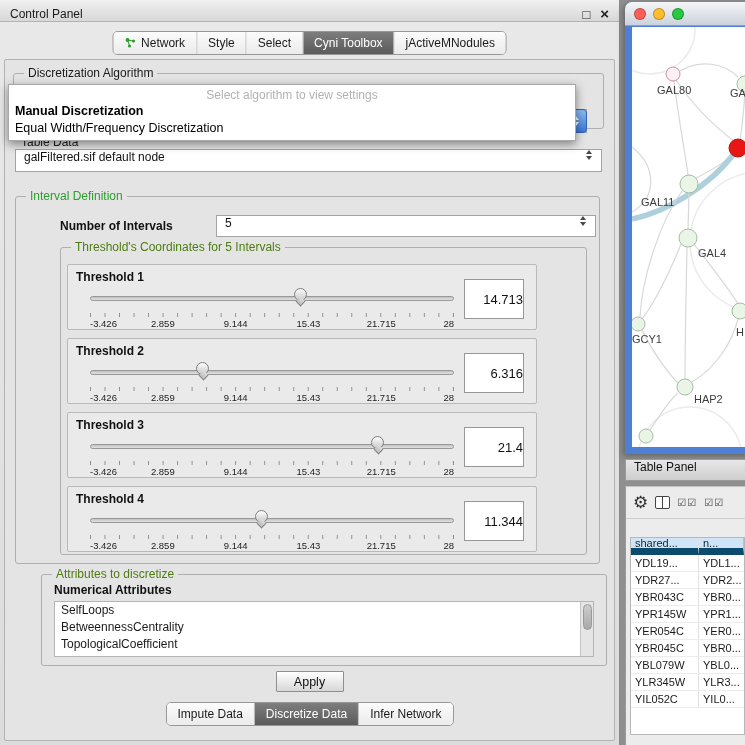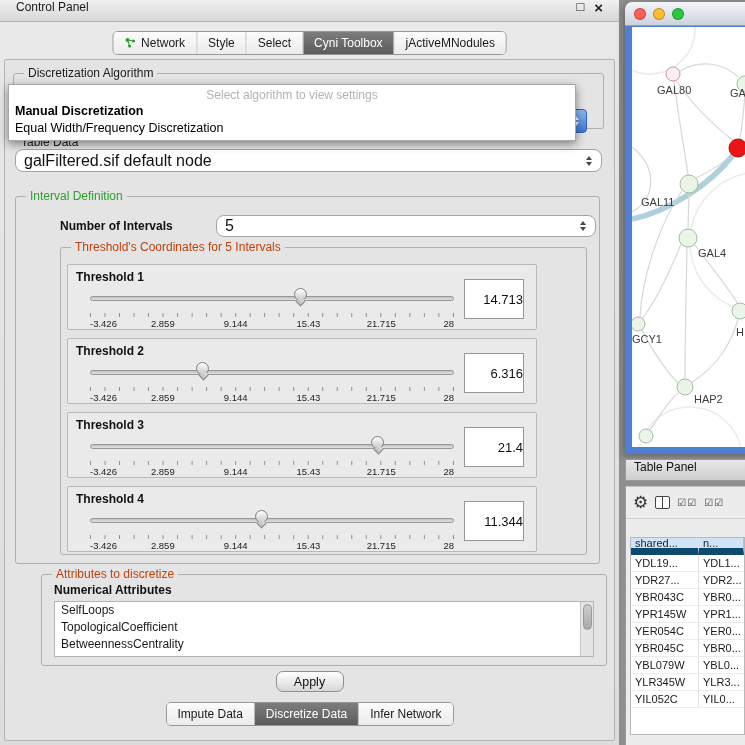"Control Panel" .cp-titlebar { align-items: flex-start -> flex-end; padding: 0 16px -> 0 10px }
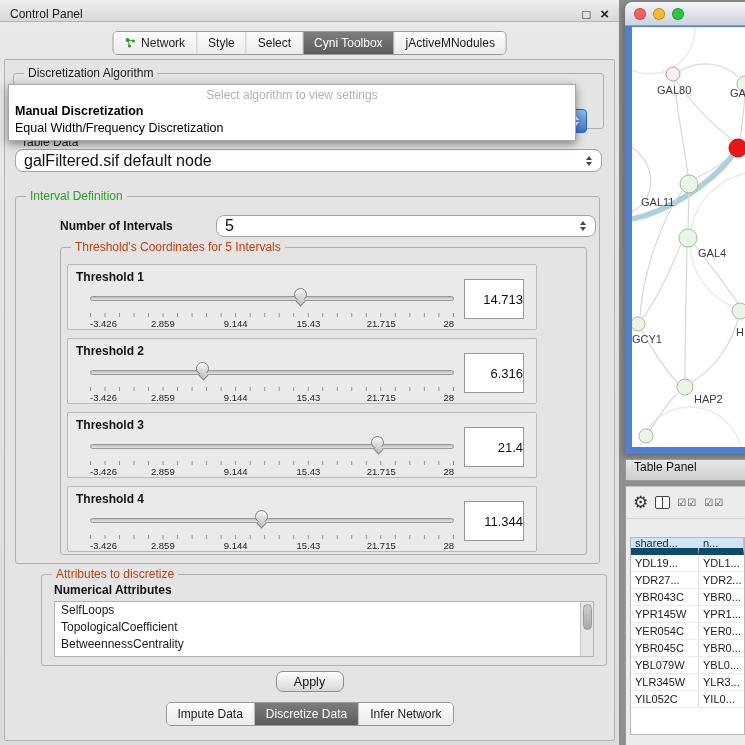"galFiltered.sif default node" .combo { align-items: center -> none; border-radius: 8px -> 0; font-size: 16px -> 12px }
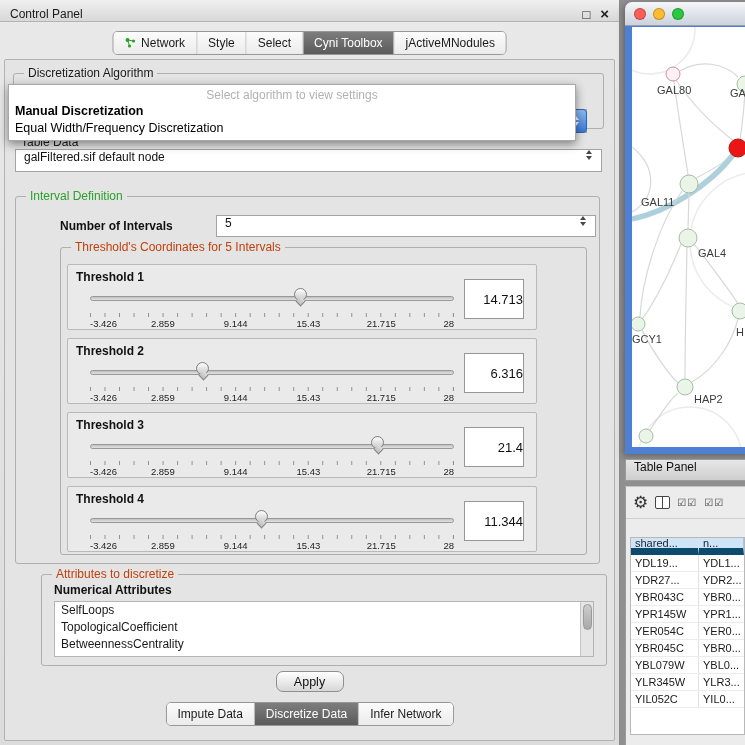"Threshold's Coordinates for 5 Intervals" .legend.blue { color: #c2410c -> #4d7c0f }
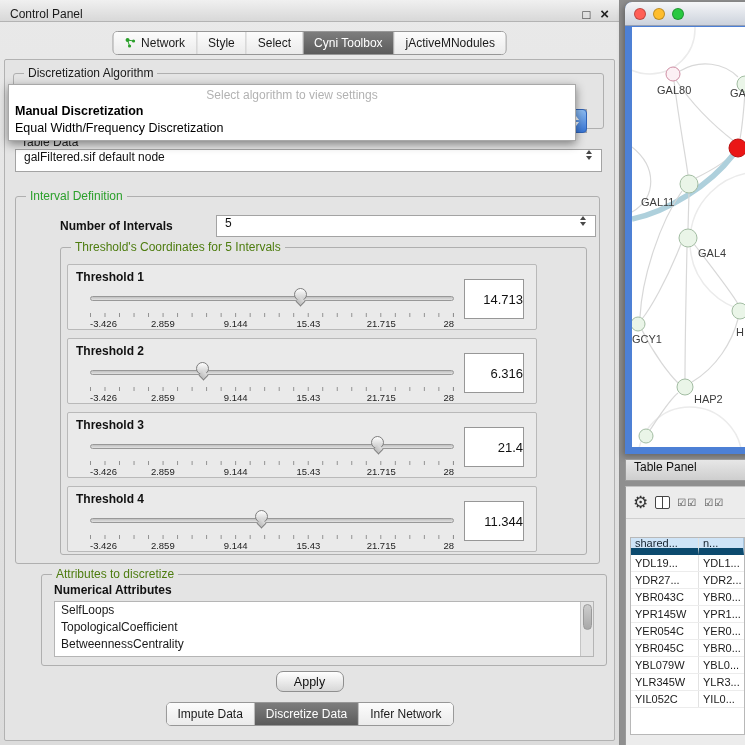"TopologicalCoefficient" div.attr-item { order: before "BetweennessCentrality" -> after "BetweennessCentrality" }
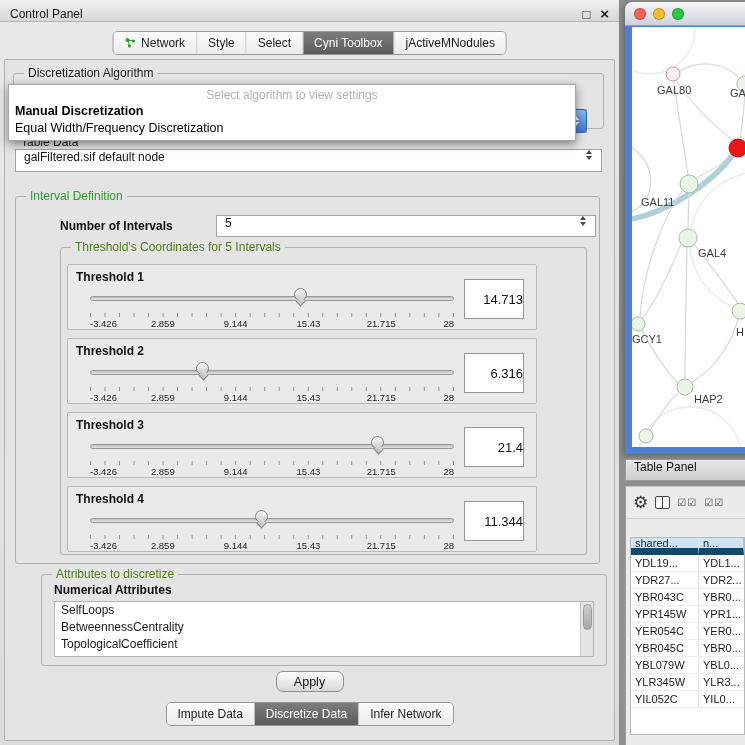"Apply" .apply-btn { border-radius: 7px -> 1px }
